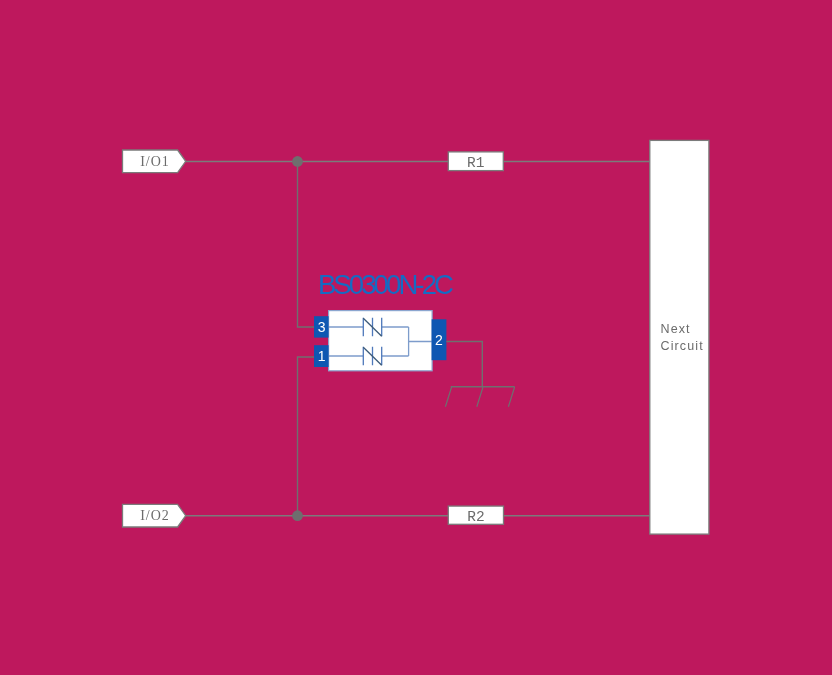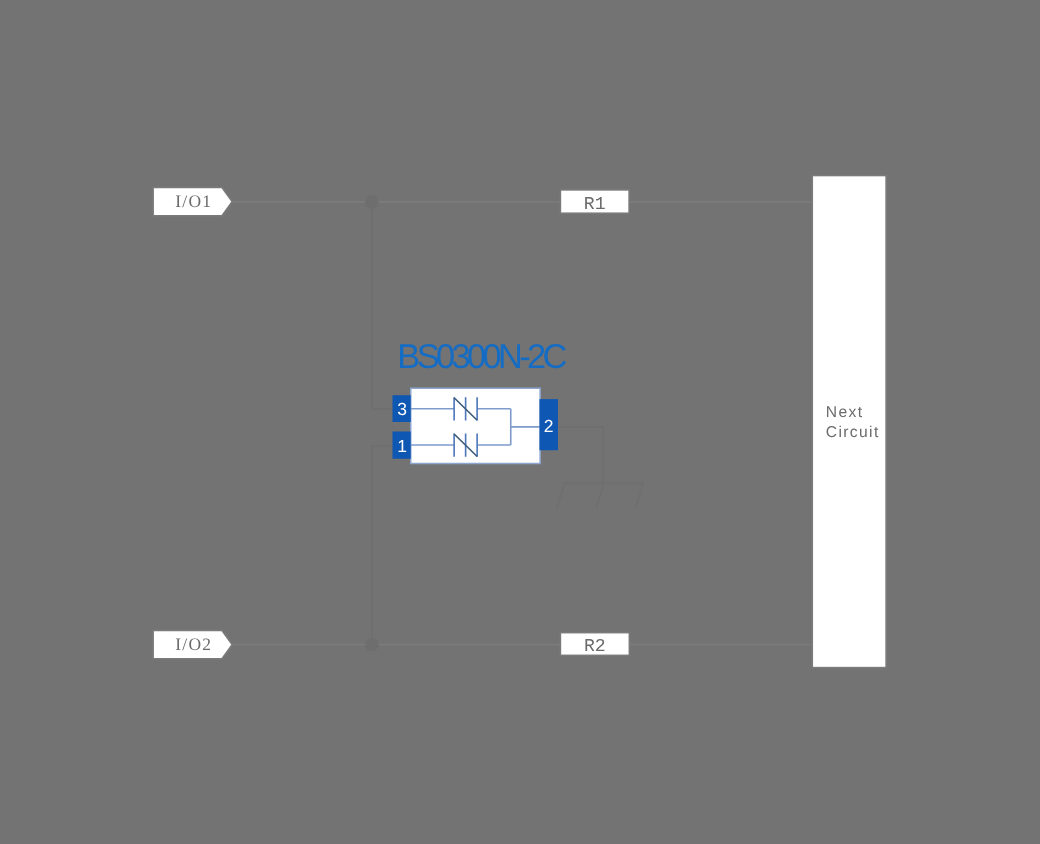"I/O1" .stage { background: #737373 -> #be185d }
